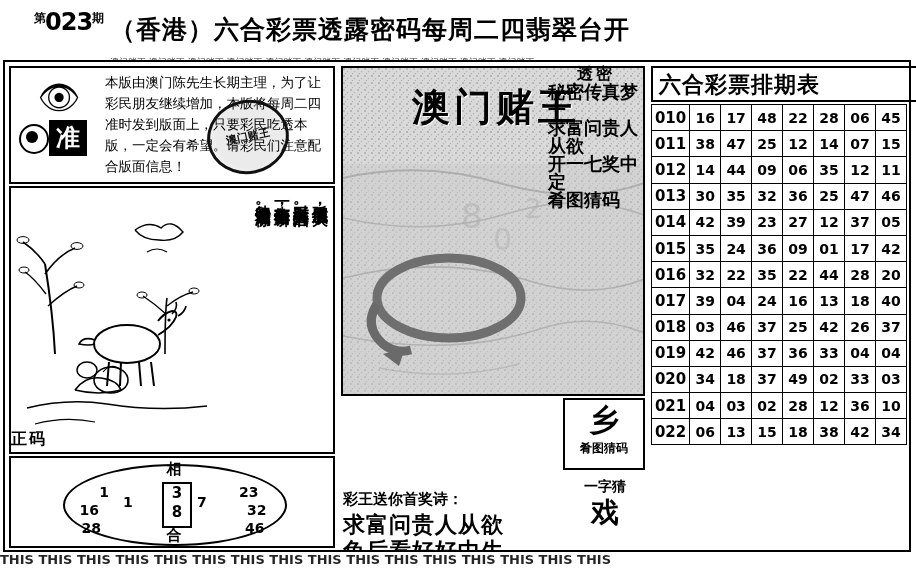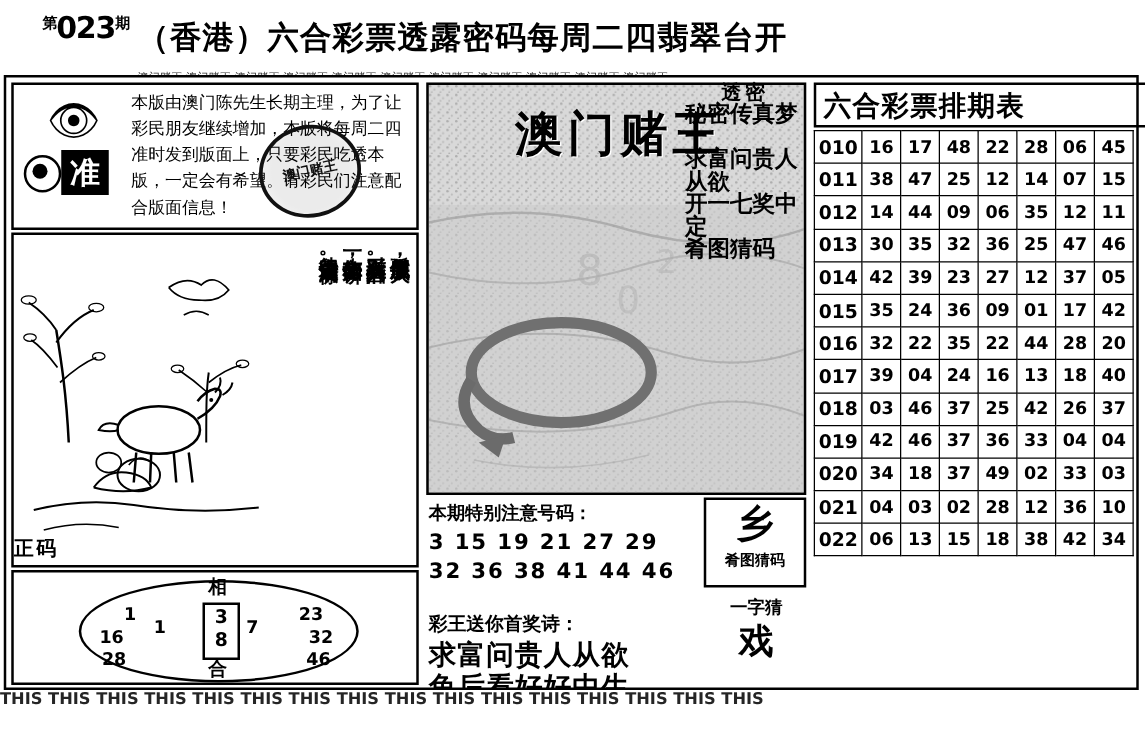"本期特别注意号码：" div.mid-note { html: <div> <div>本期特别注意号码：</div> <div>3 15 19 21 27 29</div> <div>32 36 38 41 44 46</div> </div> -> none }
